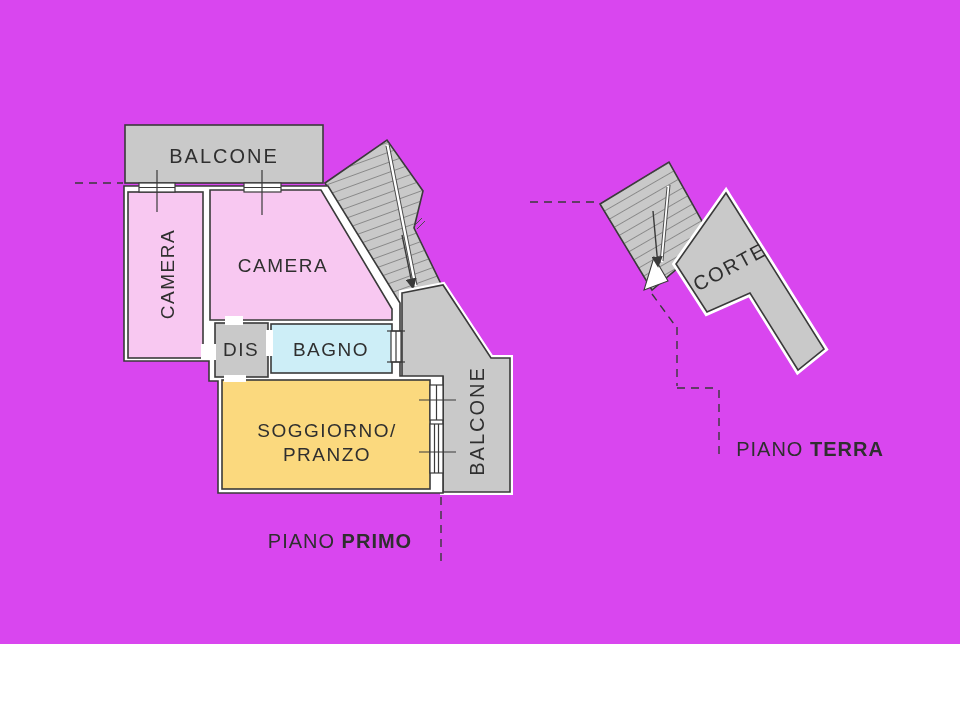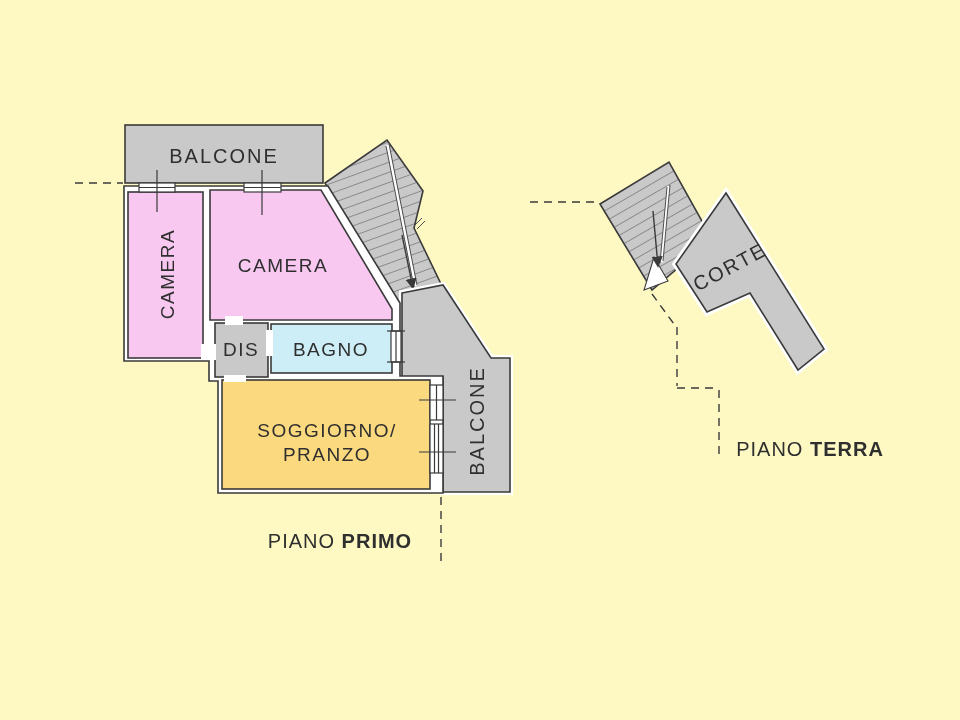"BALCONE" .canvas { background: #fef9c3 -> #d946ef; height: 720px -> 644px }
